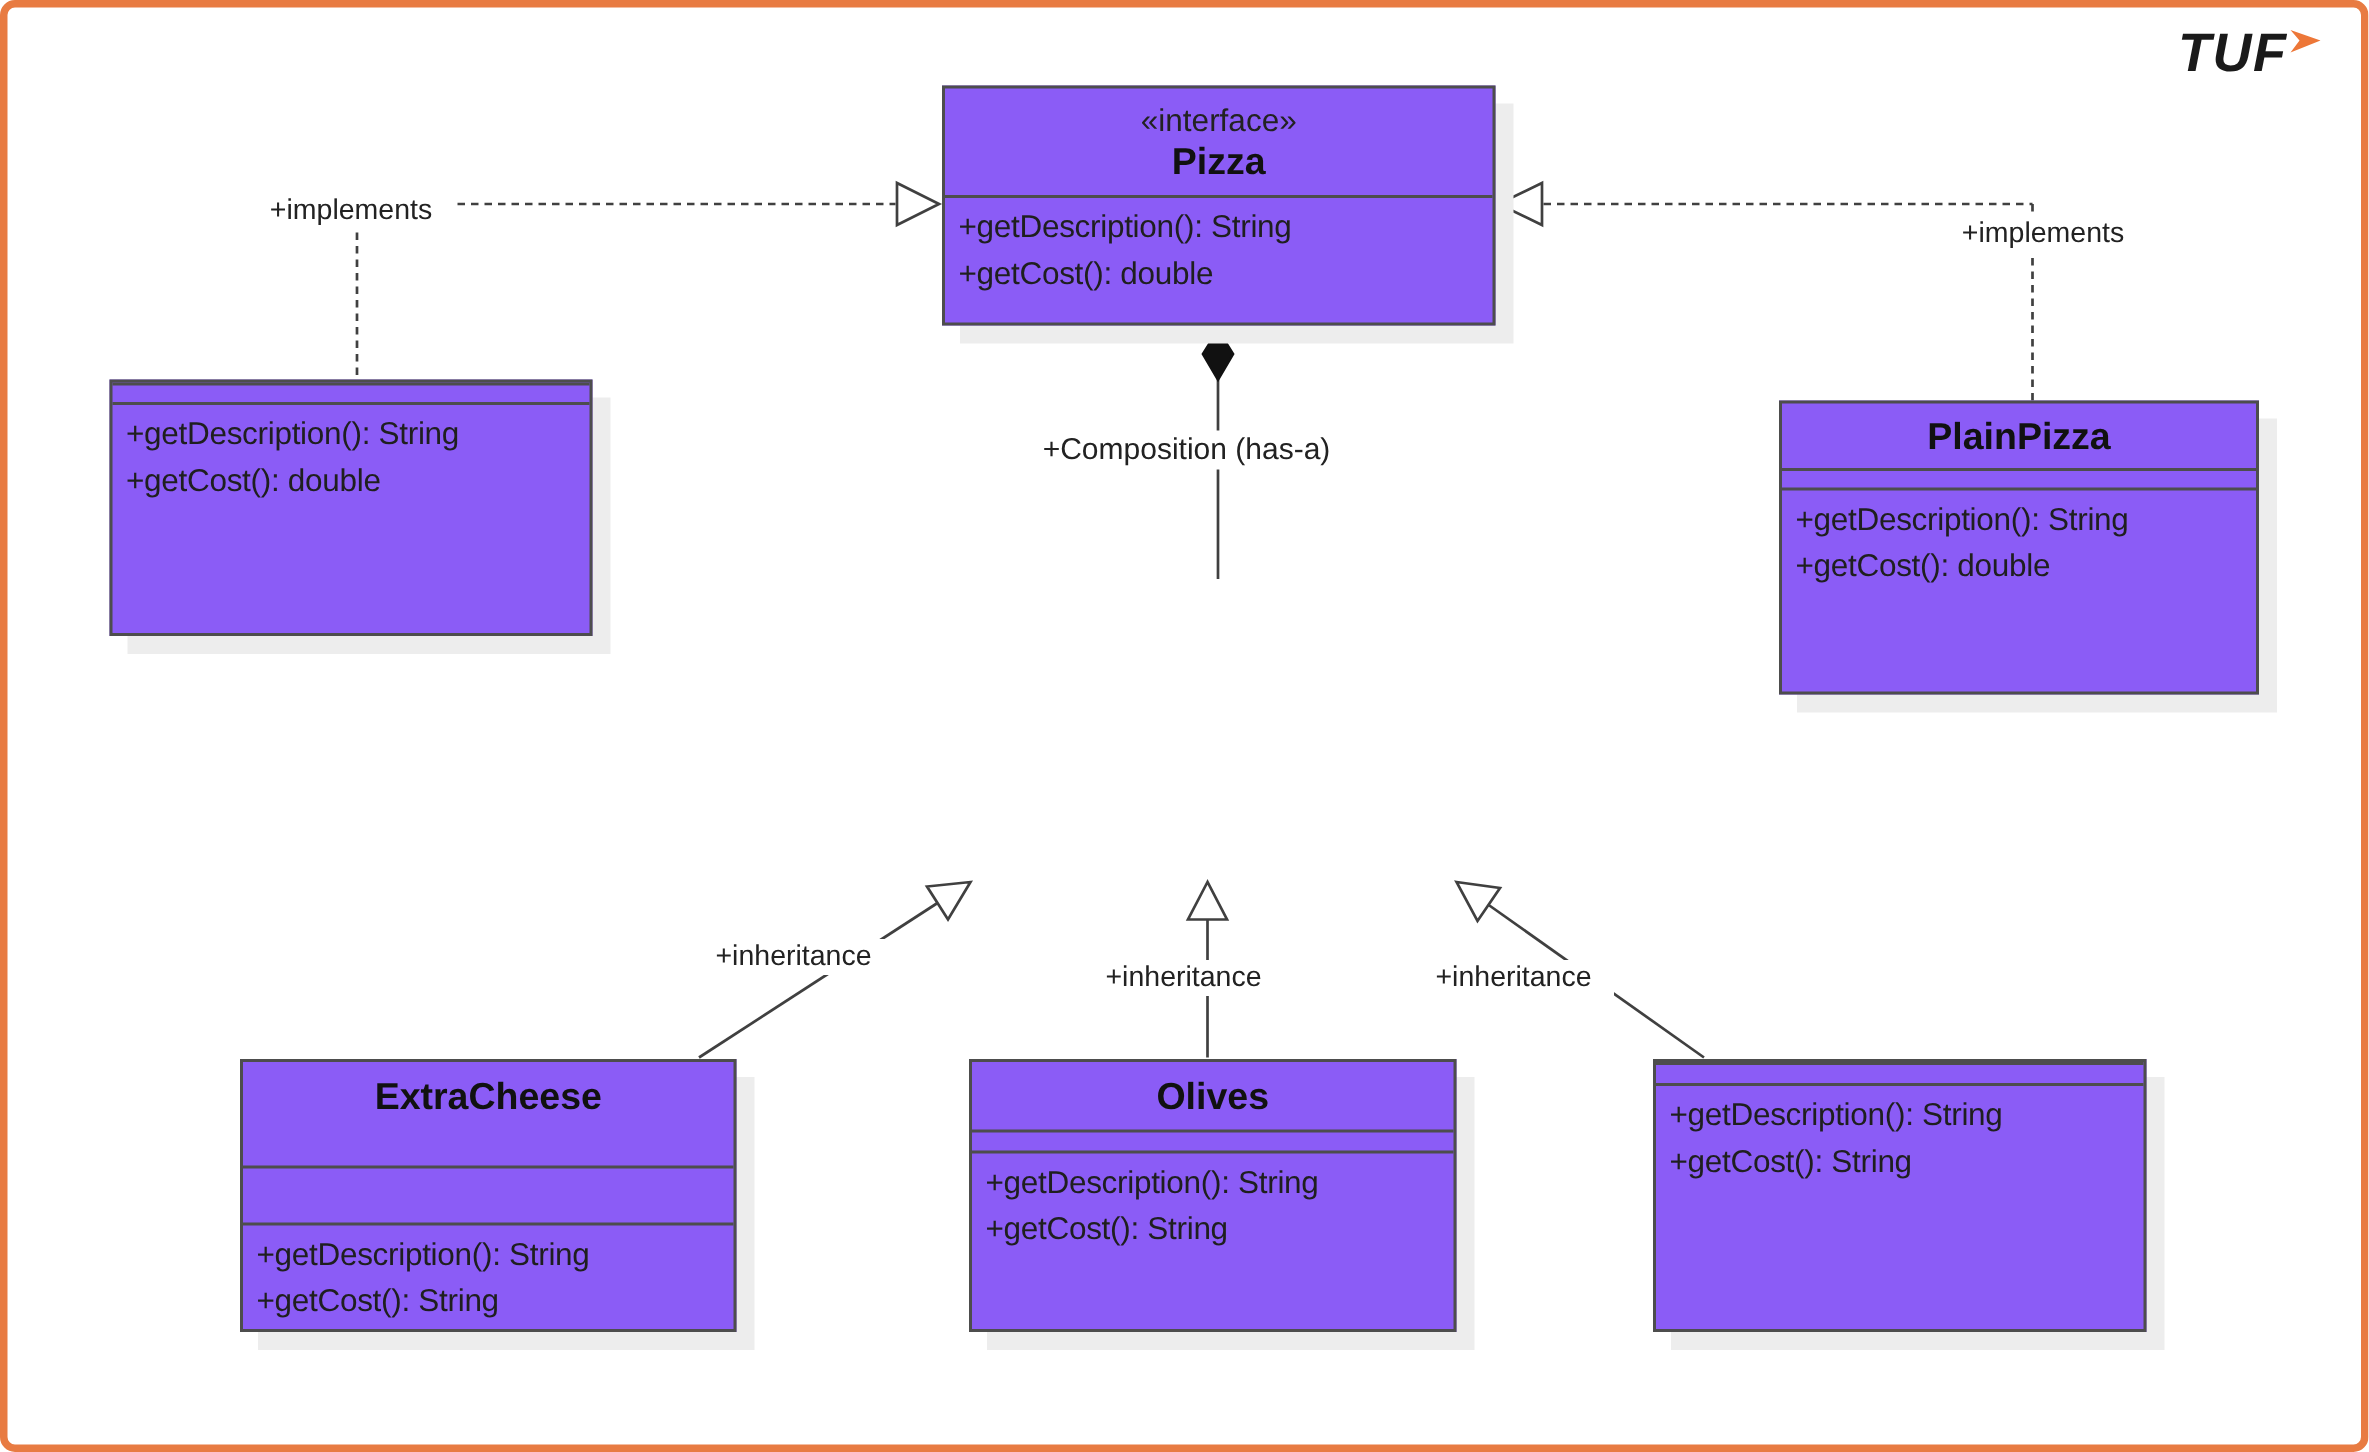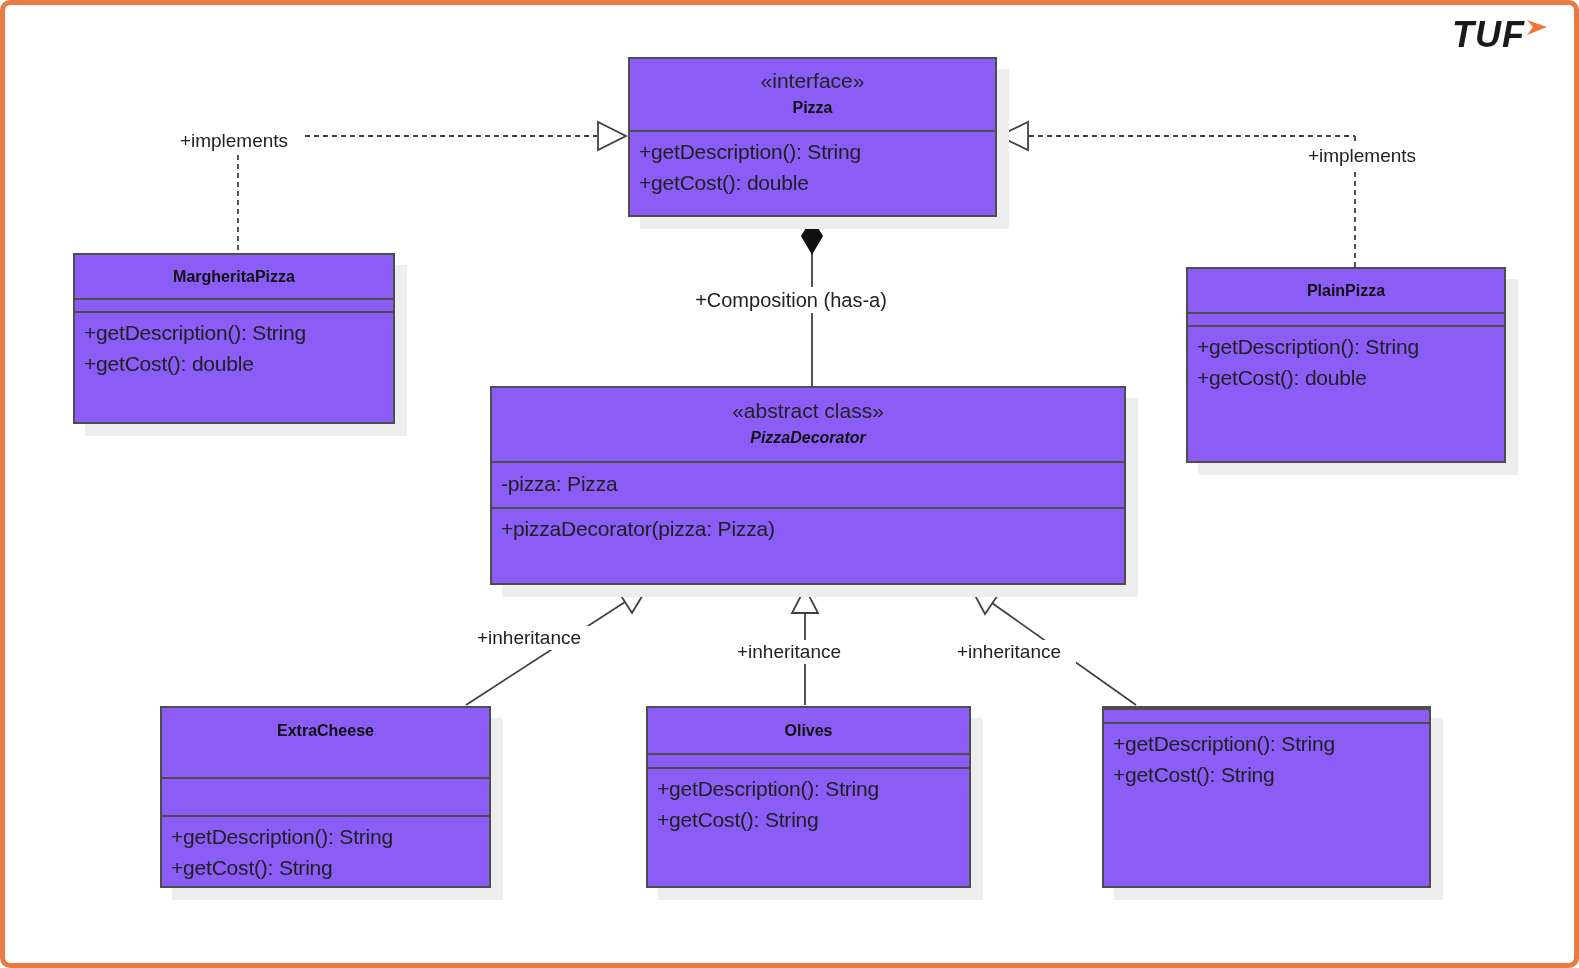"Pizza" .class-name { font-size: 16px -> 25px }
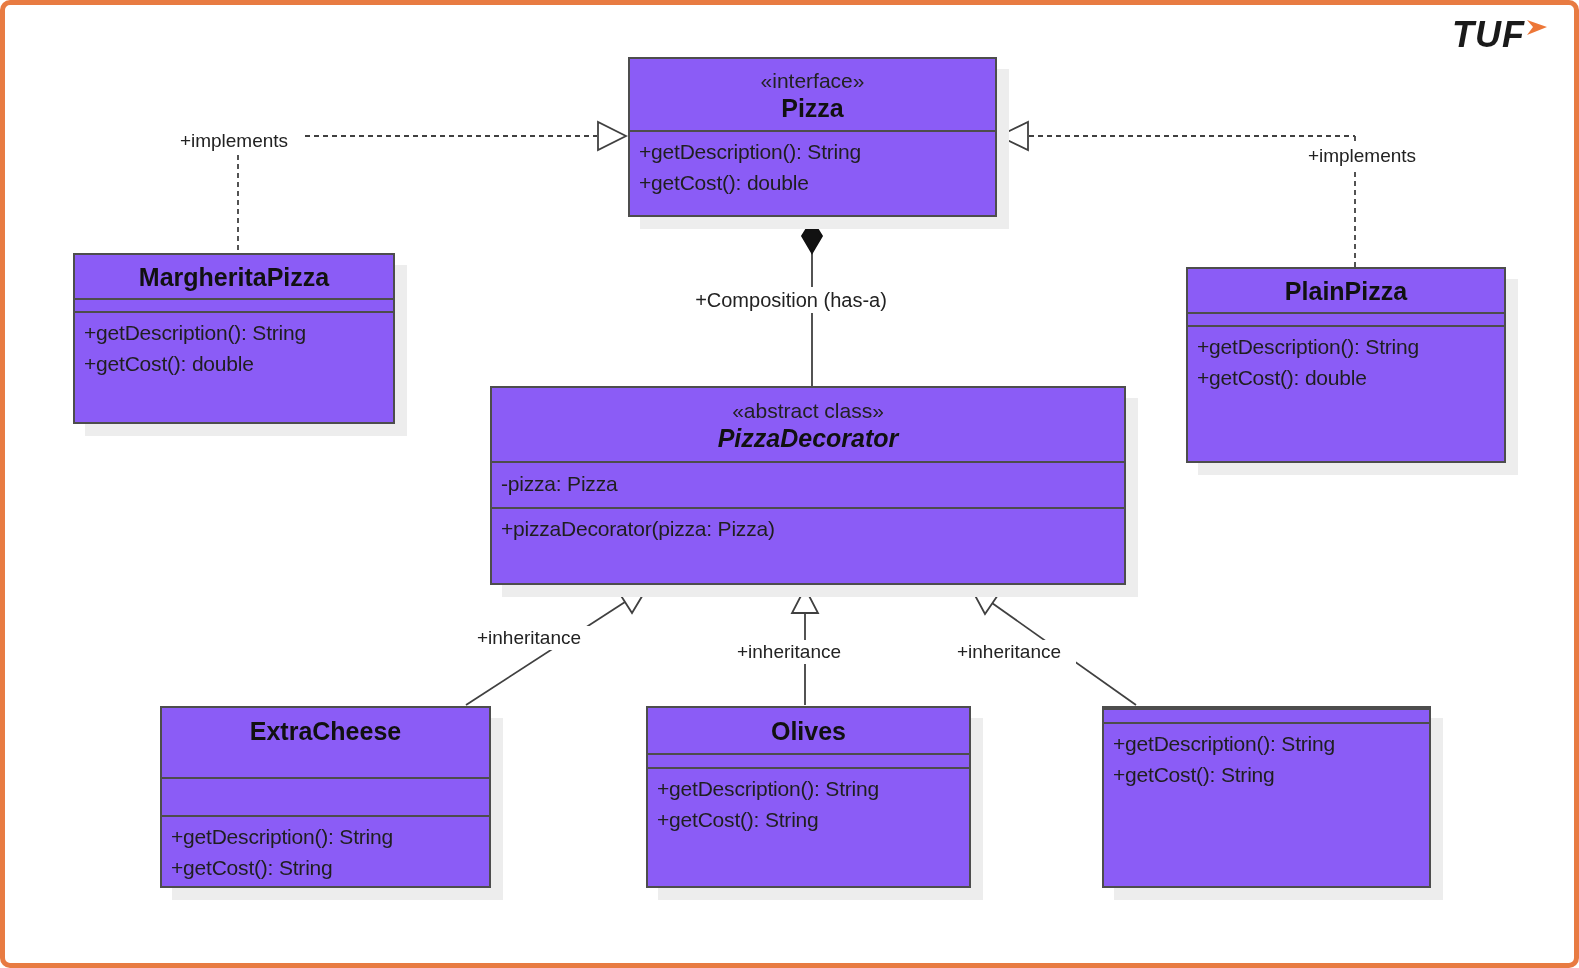"MargheritaPizza" div.cmp-title { html: <div> <div>MargheritaPizza</div> </div> -> none }
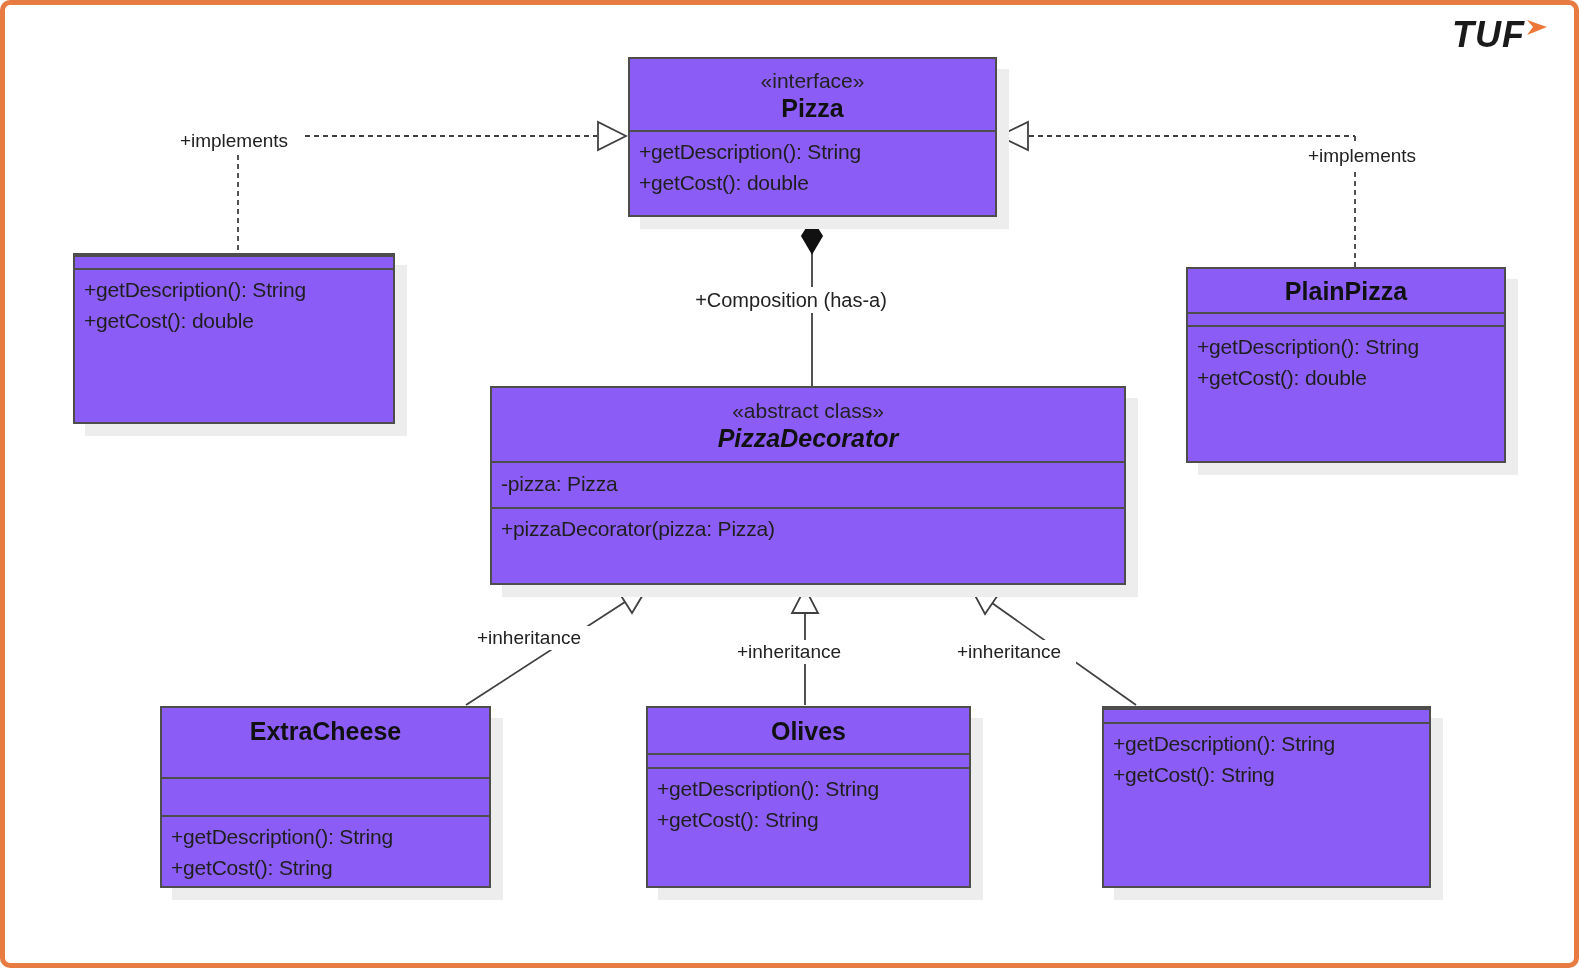"«abstract class»" div.uml-class { html: <div> <div> <div>«abstract class»</div> <div>PizzaDecorator</div> </div> <div> <div>-pizza: Pizza</div> </div> <div> <div>+pizzaDecorator(pizza: Pizza)</div> </div> </div> -> none }
